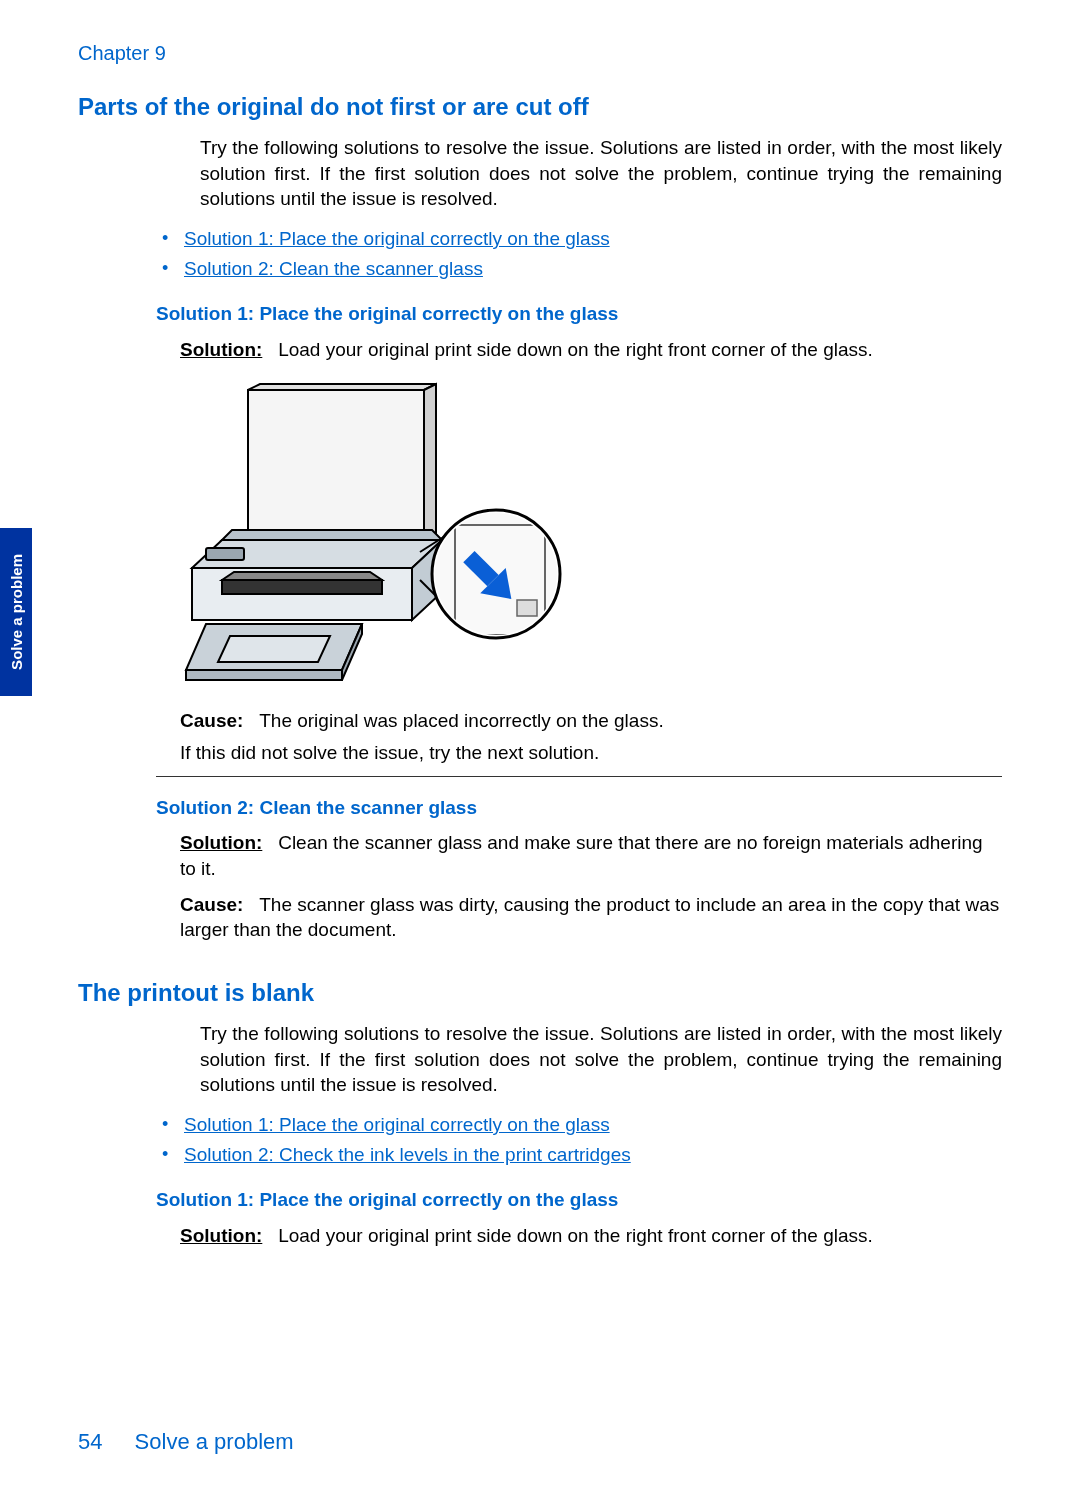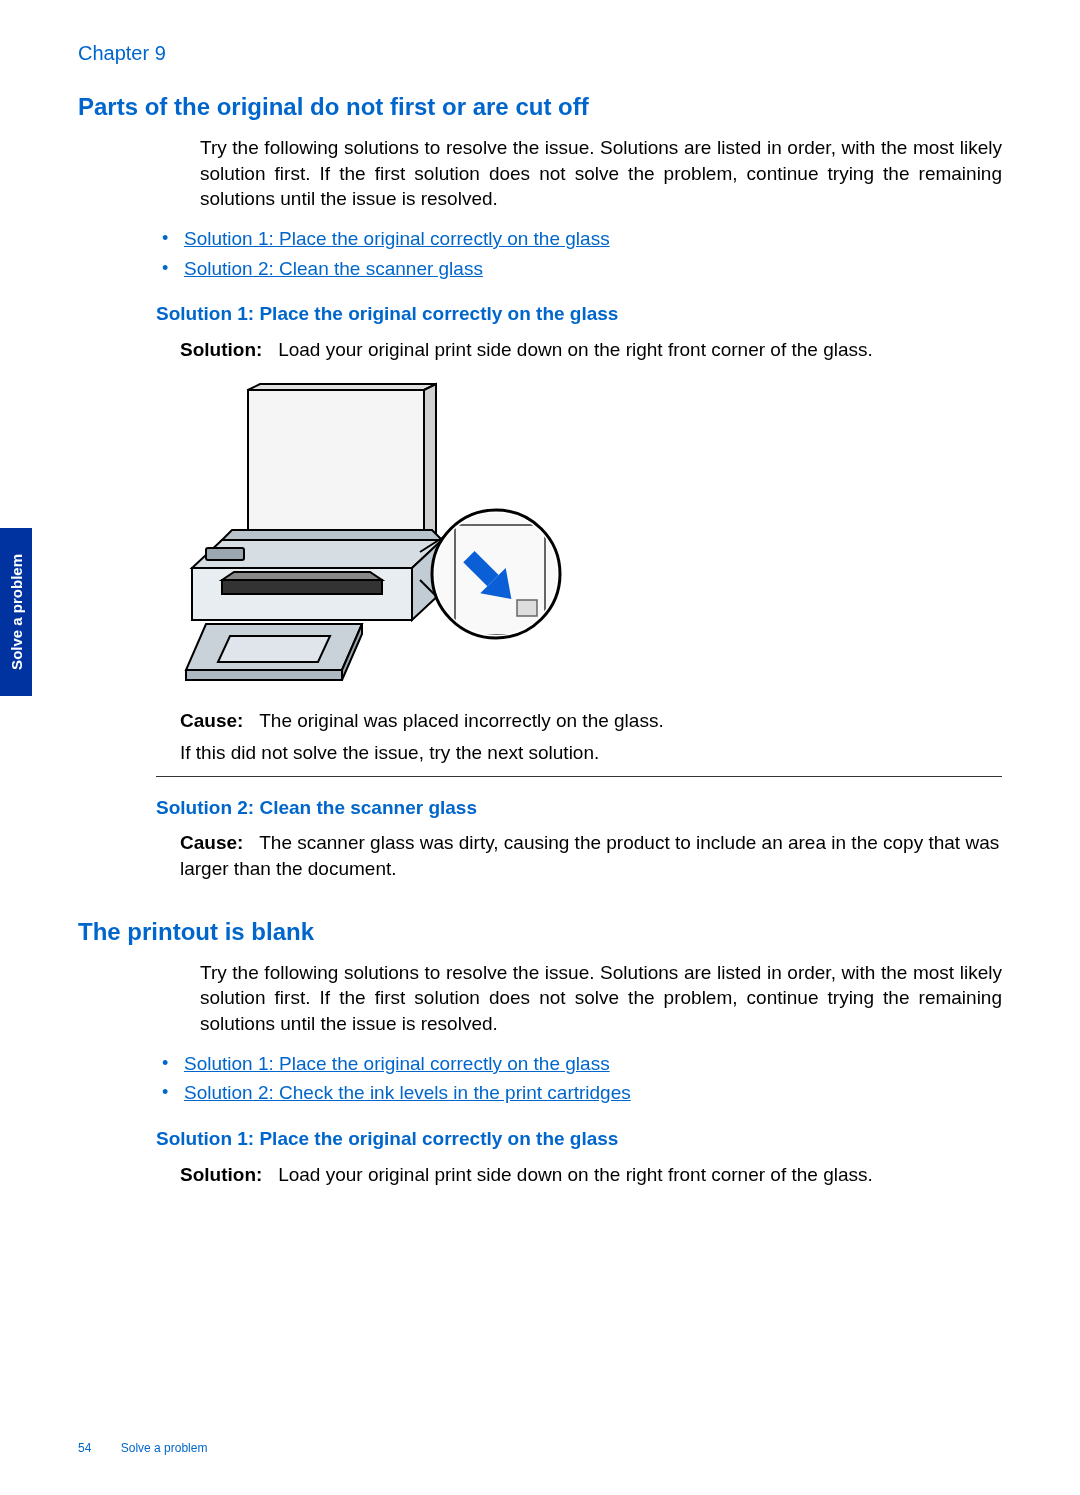"Solution:" .sol-line .label { text-decoration: none -> underline }
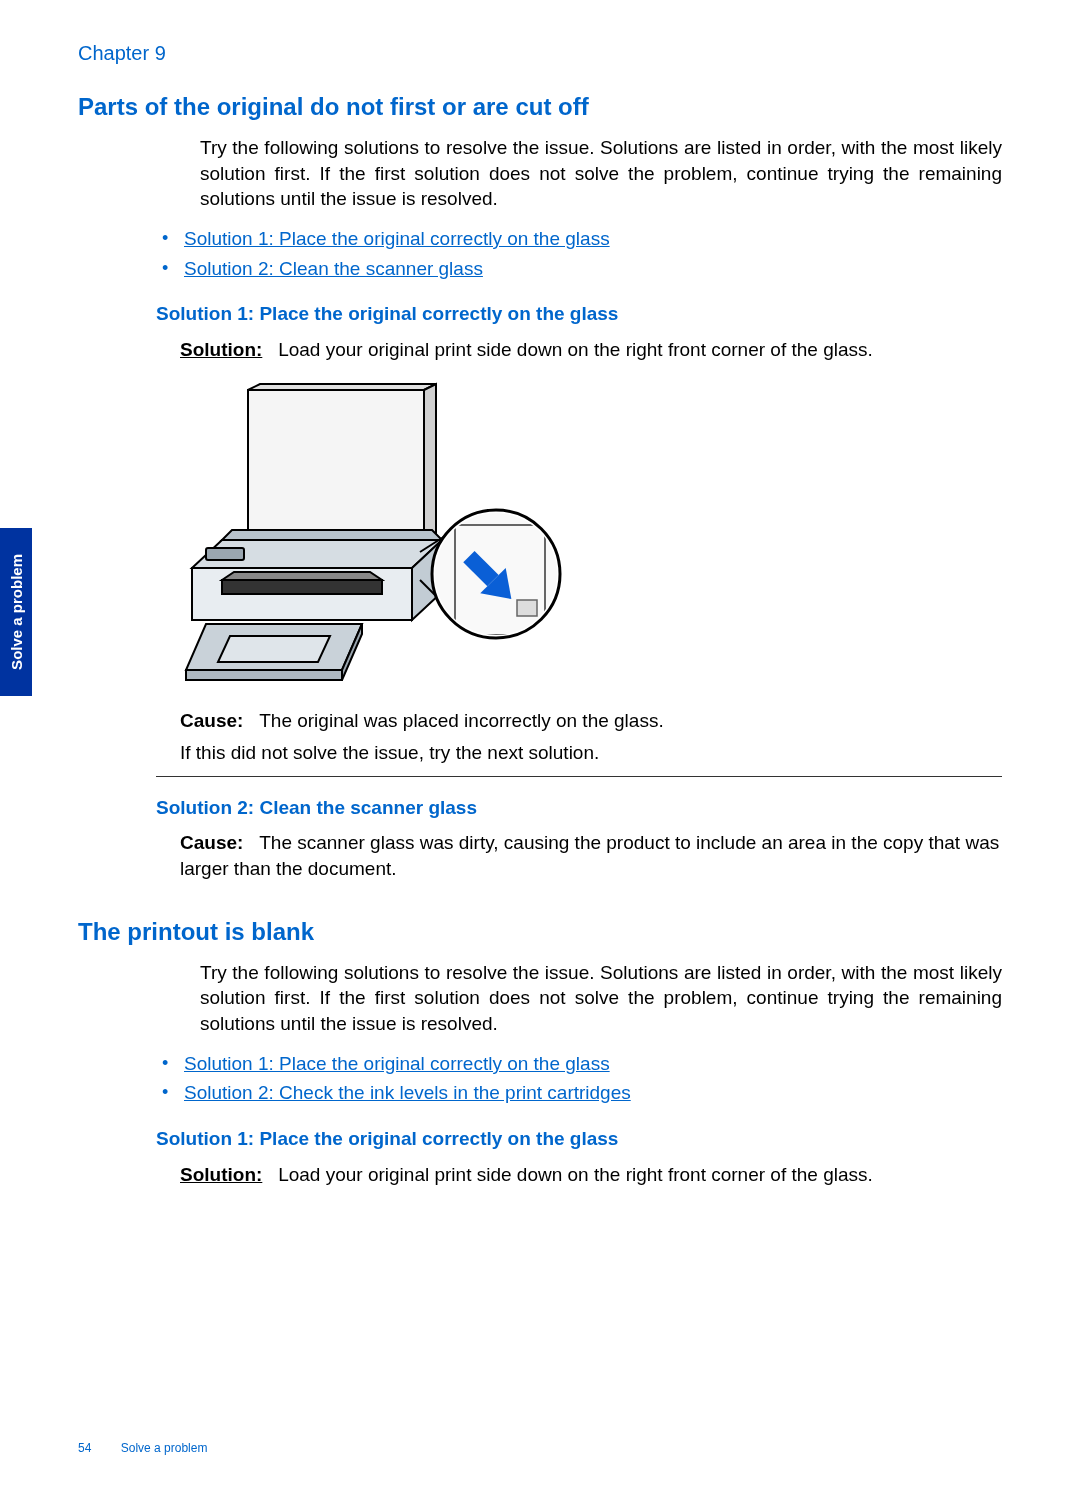"Solution: Clean the scanner glass" p.sol-line { html: none -> <p> <span>Solution:</span>&nbsp;&nbsp;&nbsp;<span>Clean the scanner glass and make sure that there are no foreign materials adhering to it.</span> </p> }
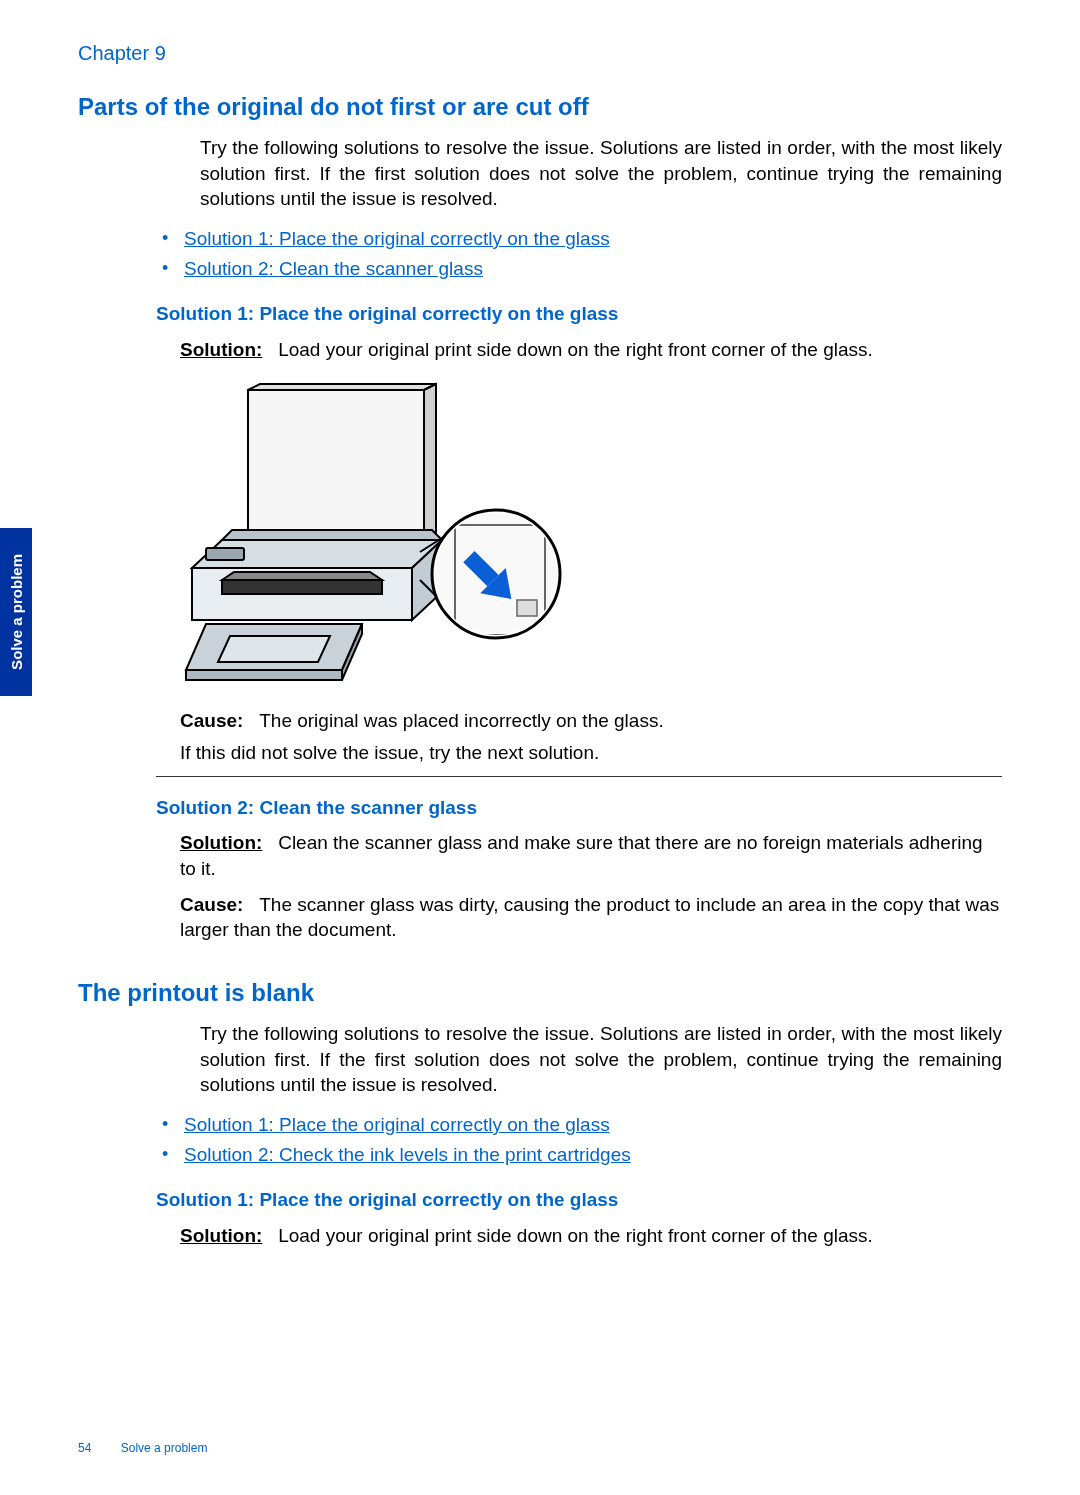"54 Solve a problem" .footer { font-size: 12px -> 22px }
